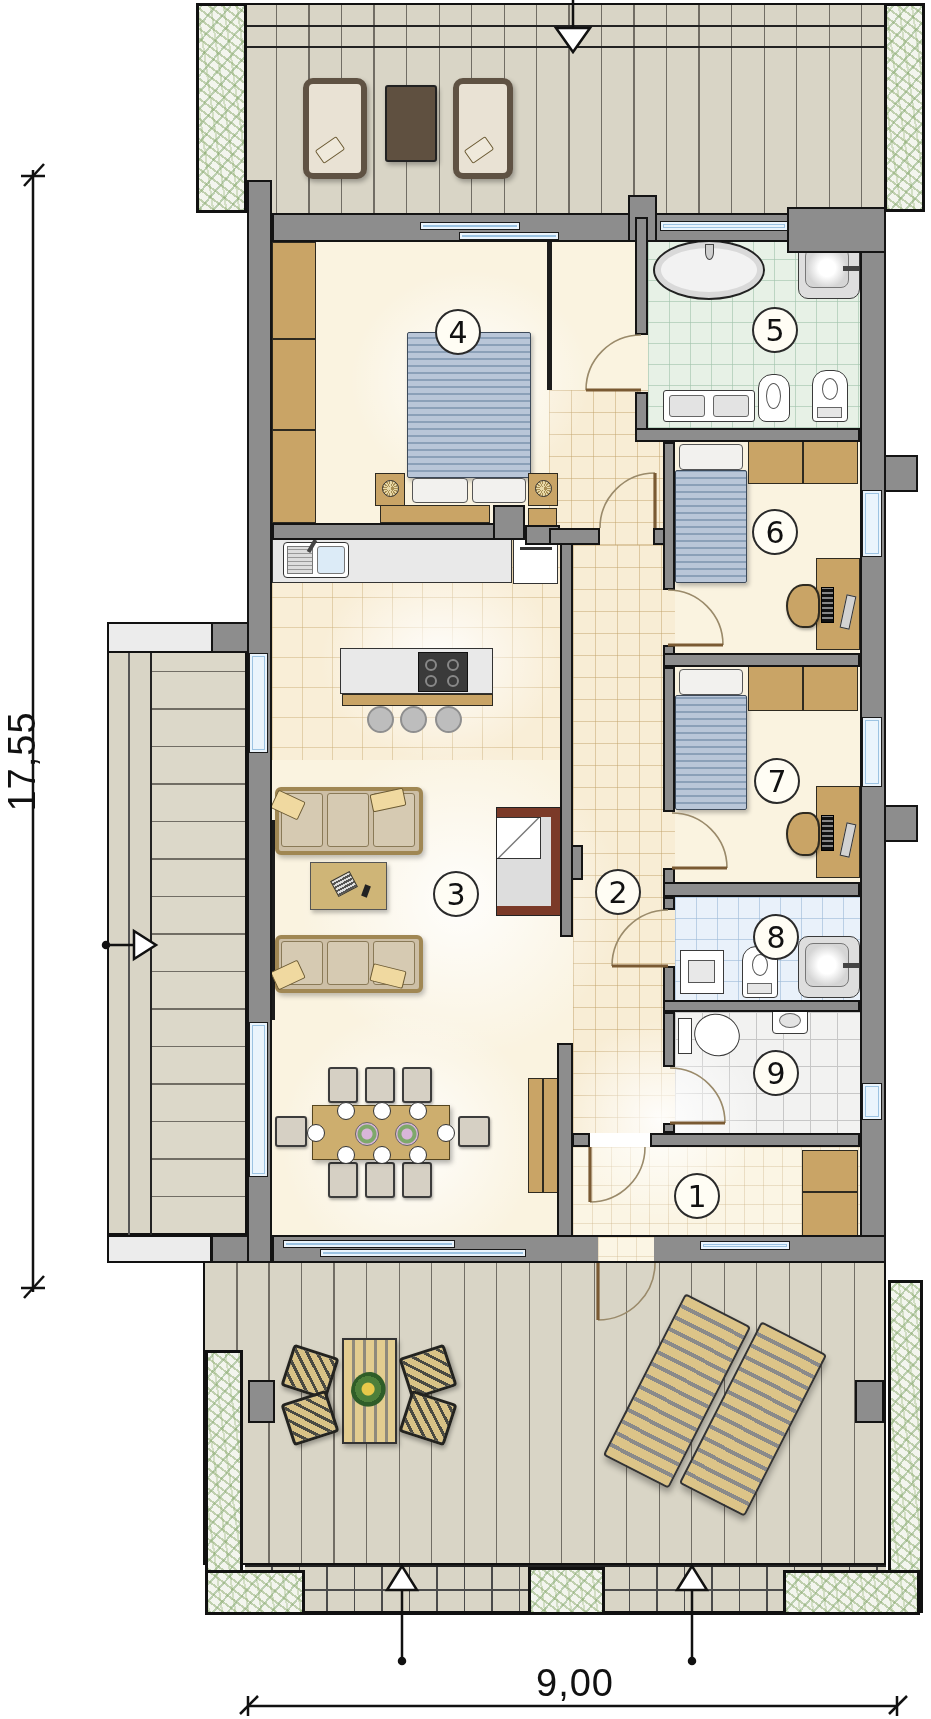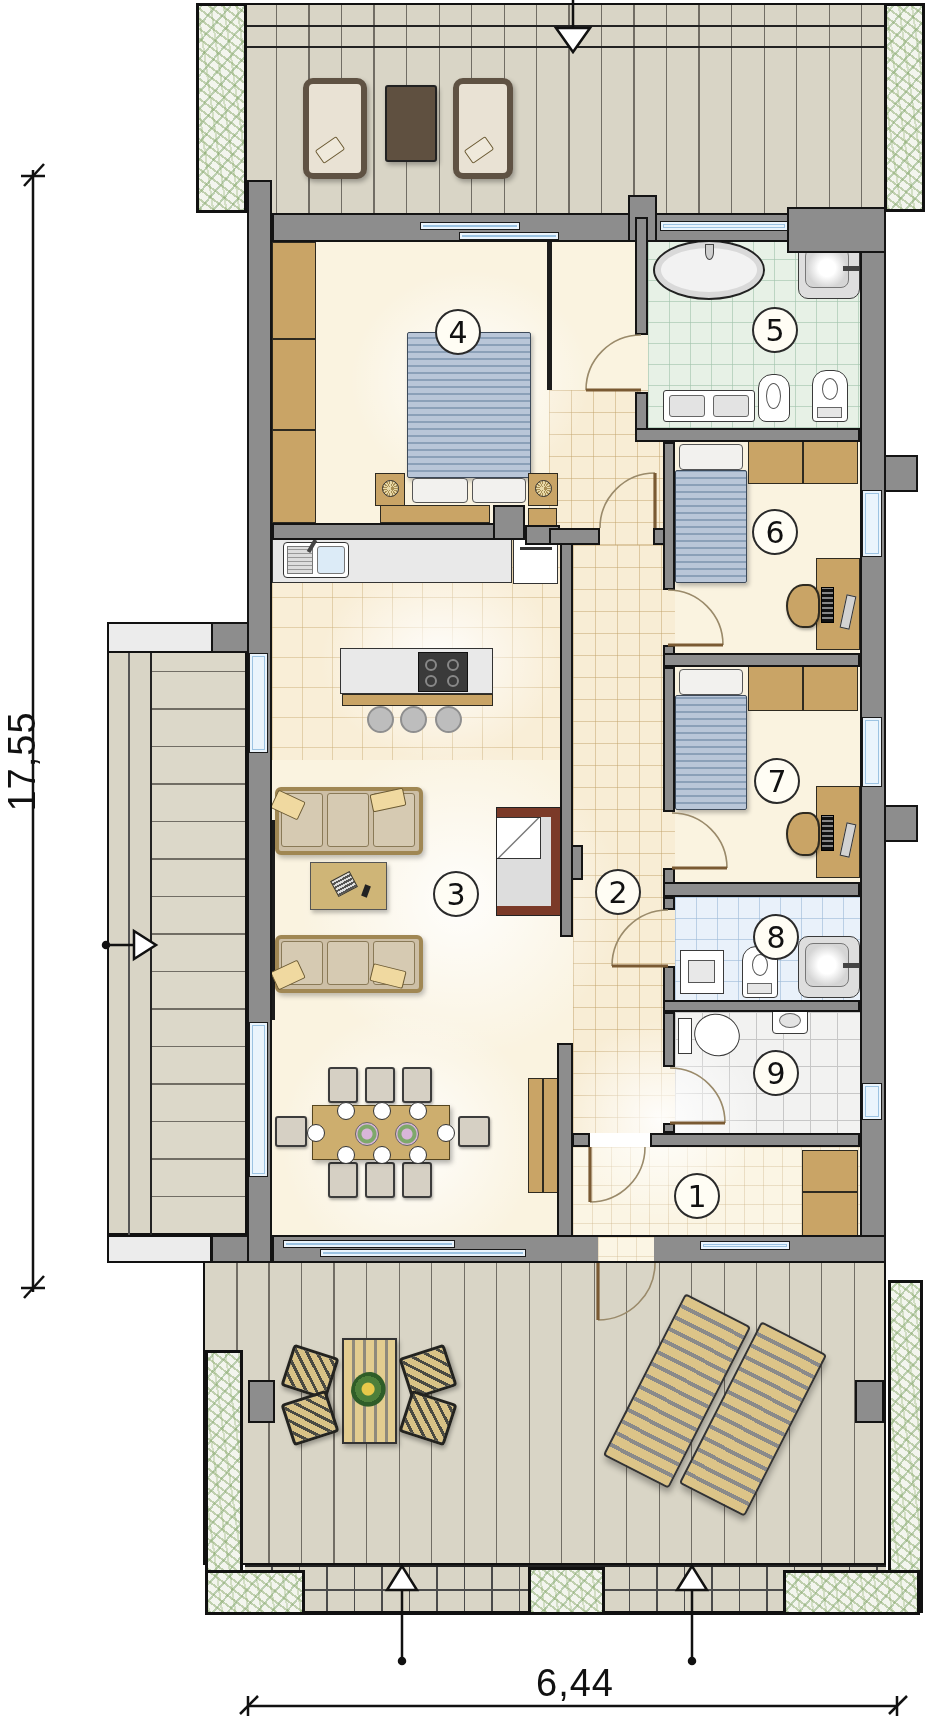"6,44" div.dimtxt { text: 6,44 -> 9,00 }
